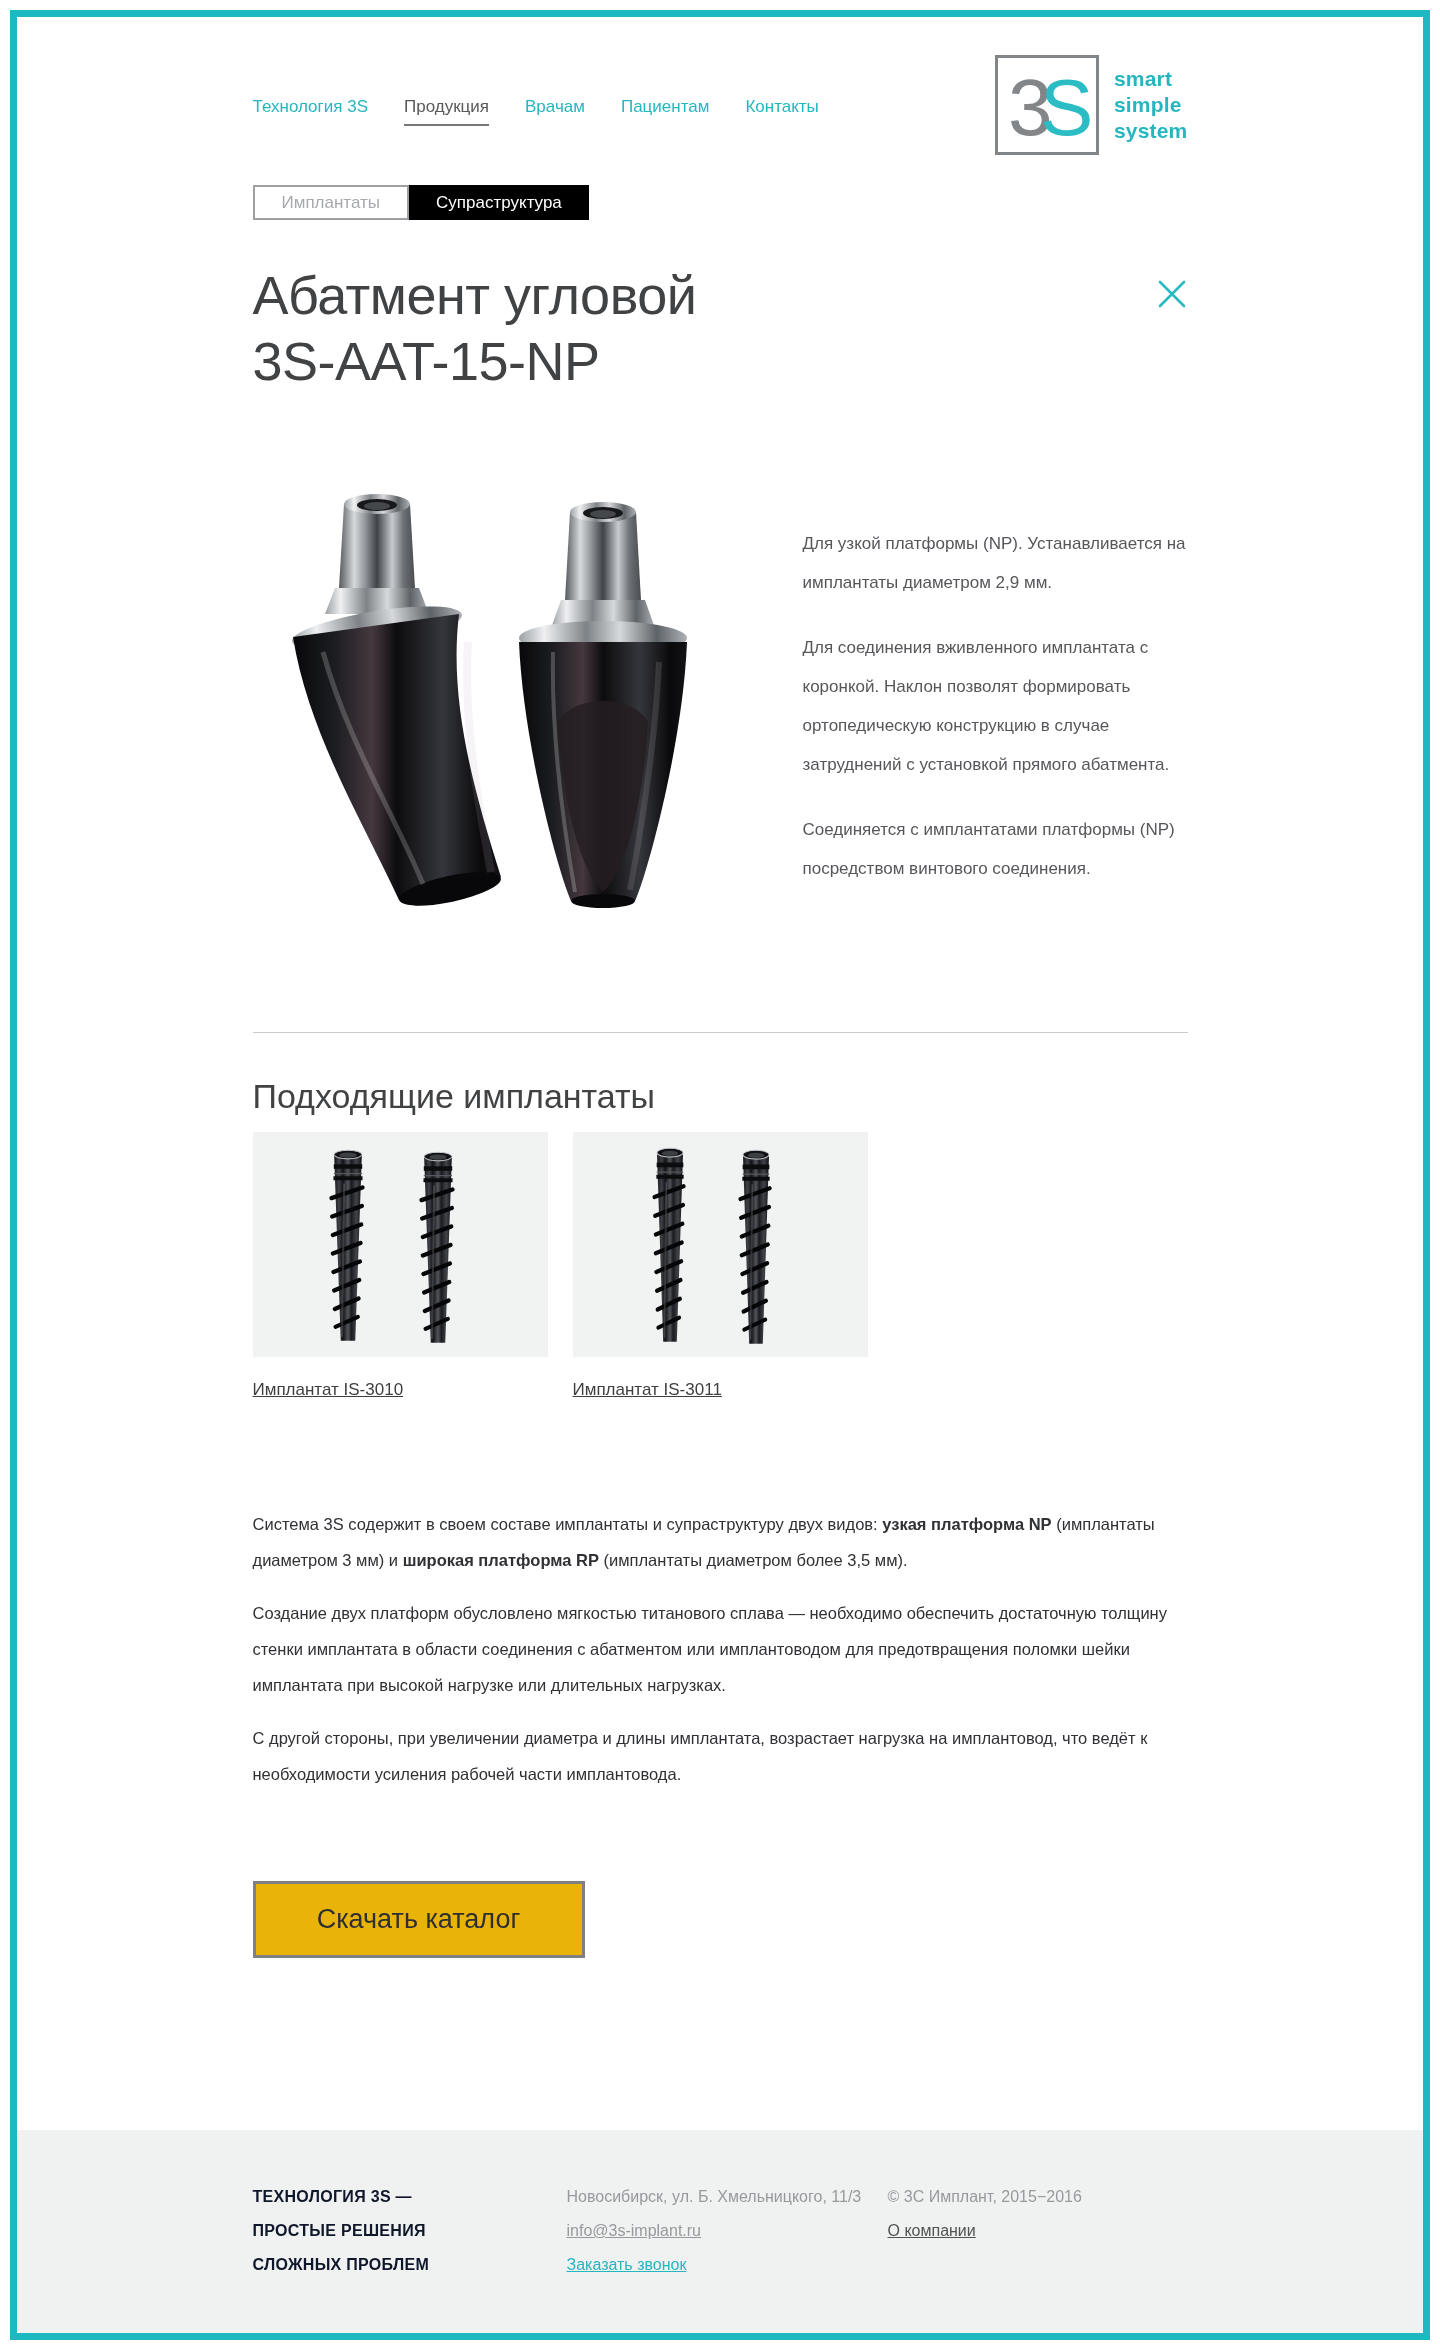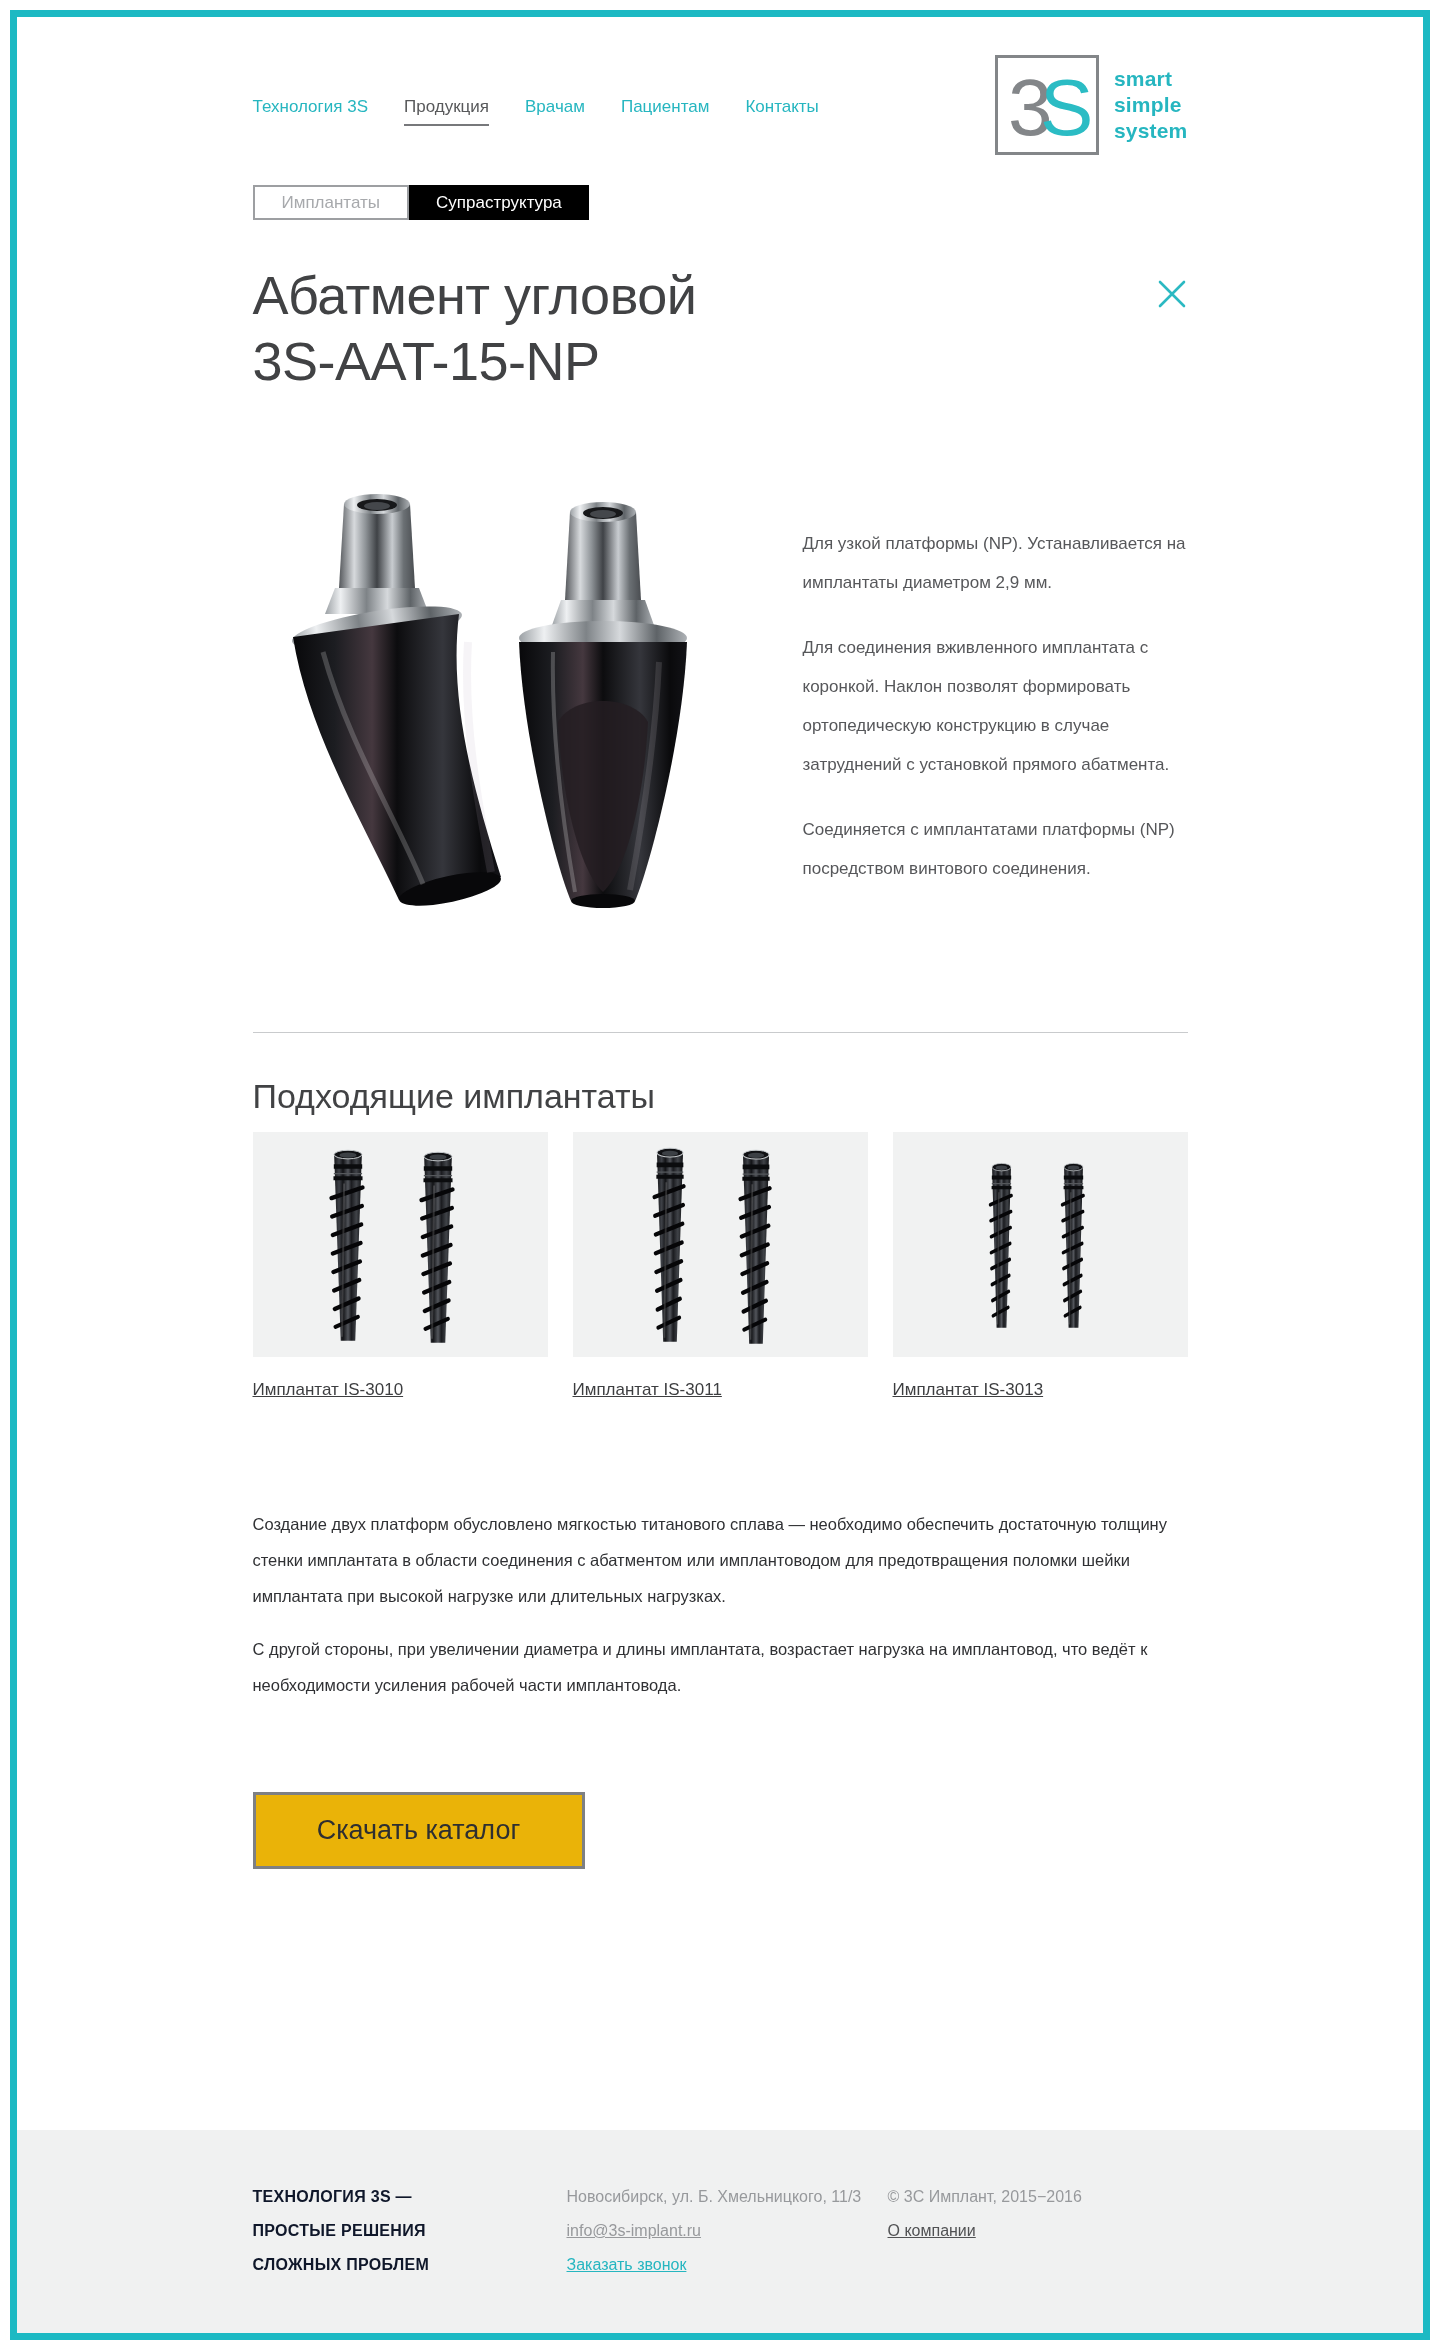"Имплантат IS-3013" div { html: <div> <div> <svg> <use></use> <use></use> </svg> </div> <a>Имплантат IS-3013</a> </div> -> none }
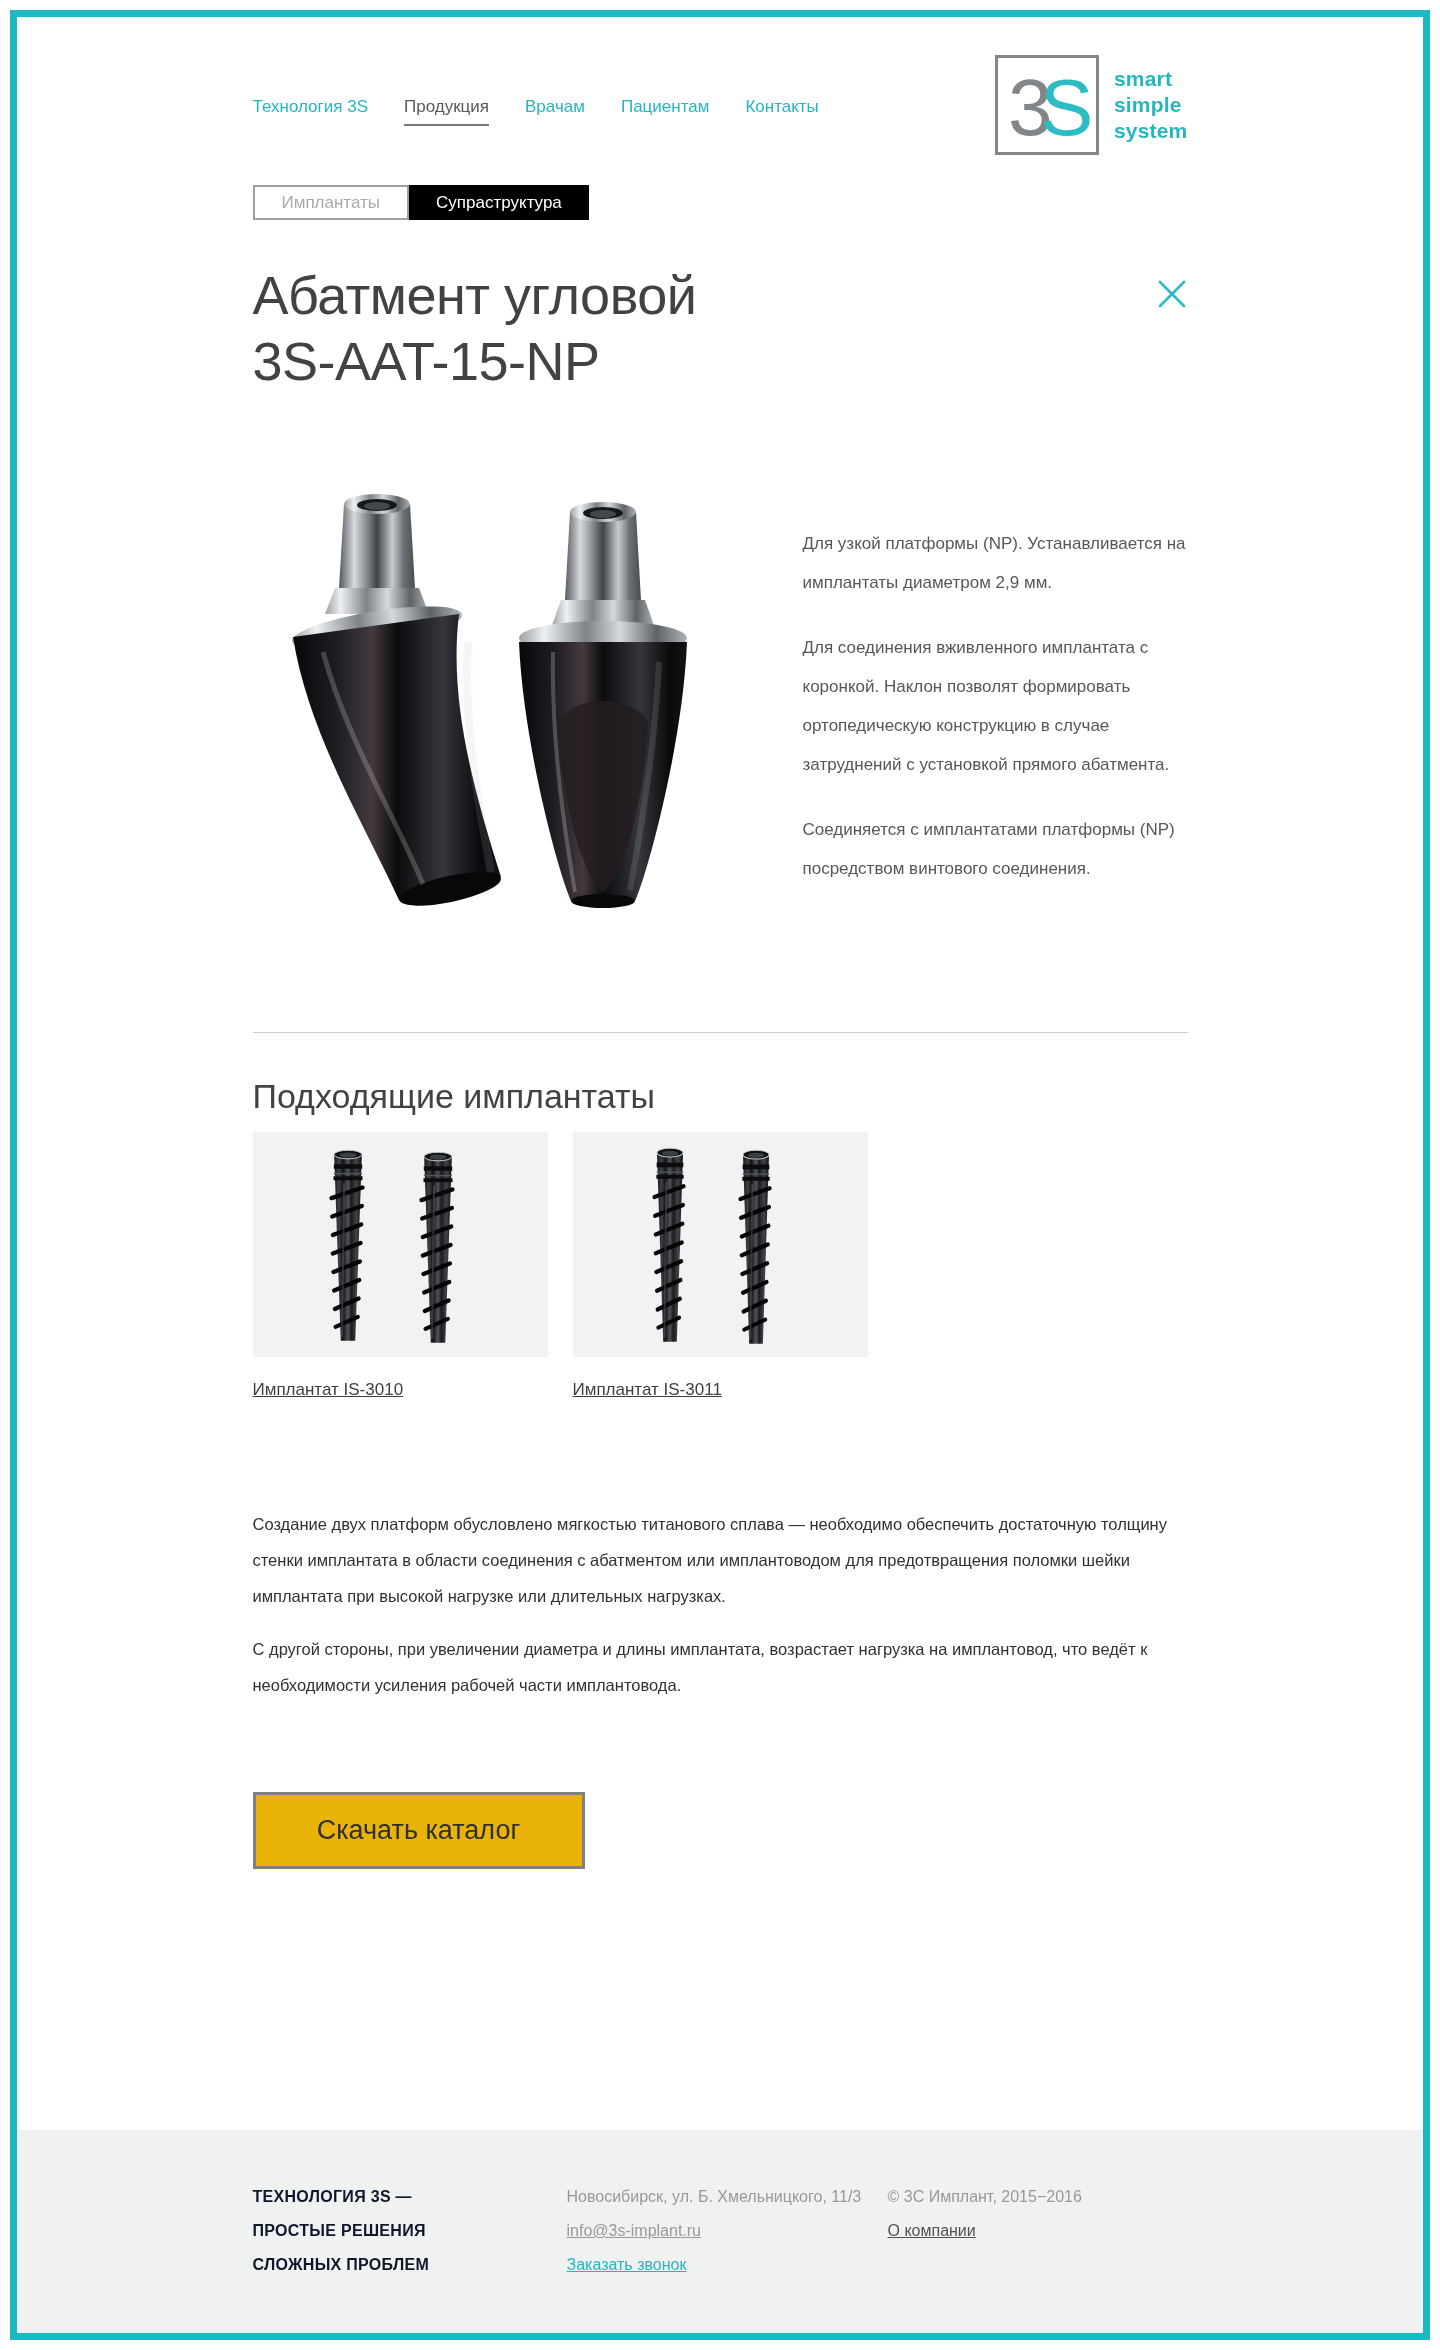"Система 3S содержит в своем" p { html: none -> <p><span>Система 3S содержит в своем составе имплантаты и супраструктуру двух видов: </span><b>узкая платформа NP</b><span> (имплантаты диаметром 3 мм) и </span><b>широкая платформа RP</b><span> (имплантаты диаметром более 3,5 мм).</span></p> }
